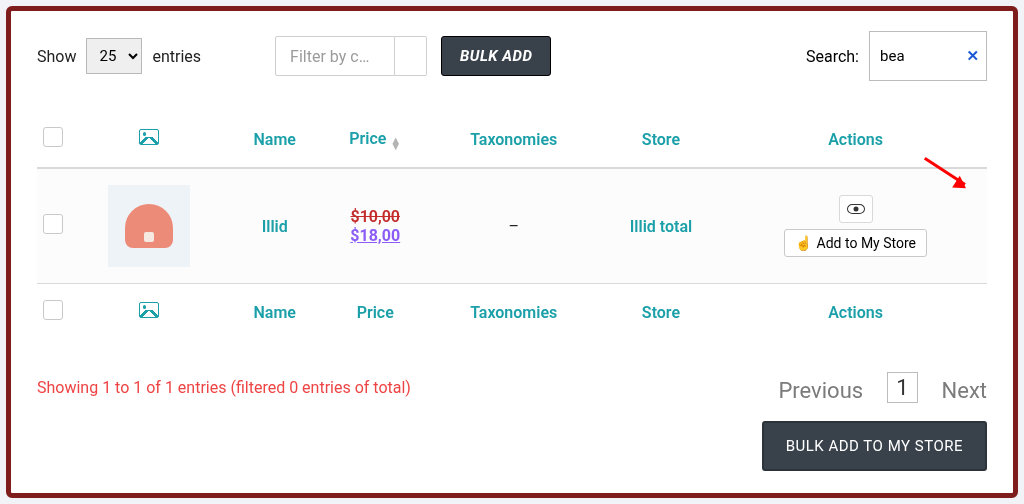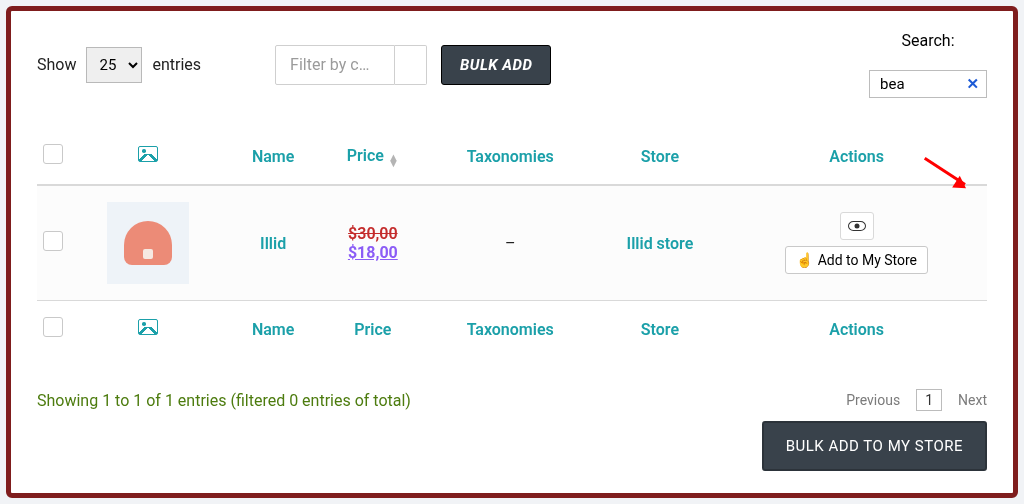"Search:" .search-group { flex-direction: column -> none; gap: 20px -> 10px }
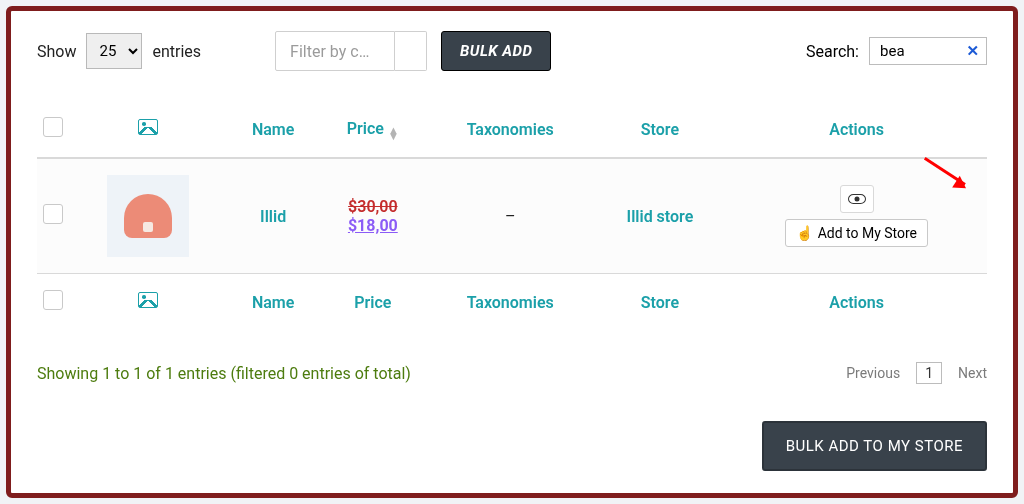"bea" .search-input { height: 28px -> 50px }
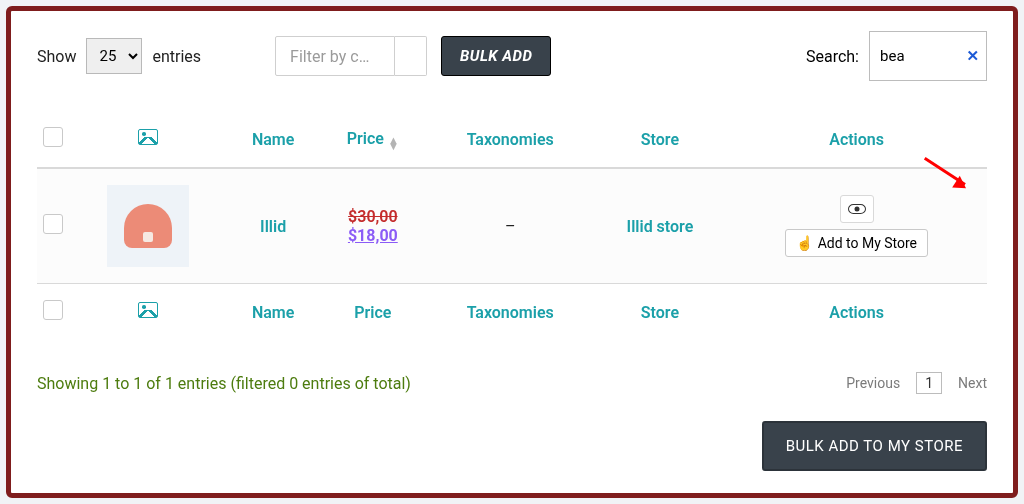"$30,00" div.old-price { text: $30,00 -> $10,00 }
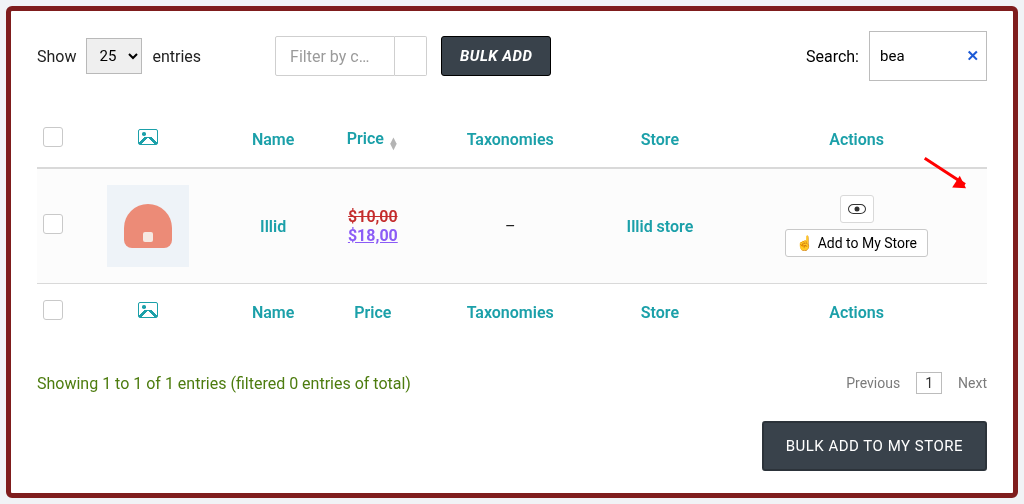"Illid store" a.name-link { text: store -> total }
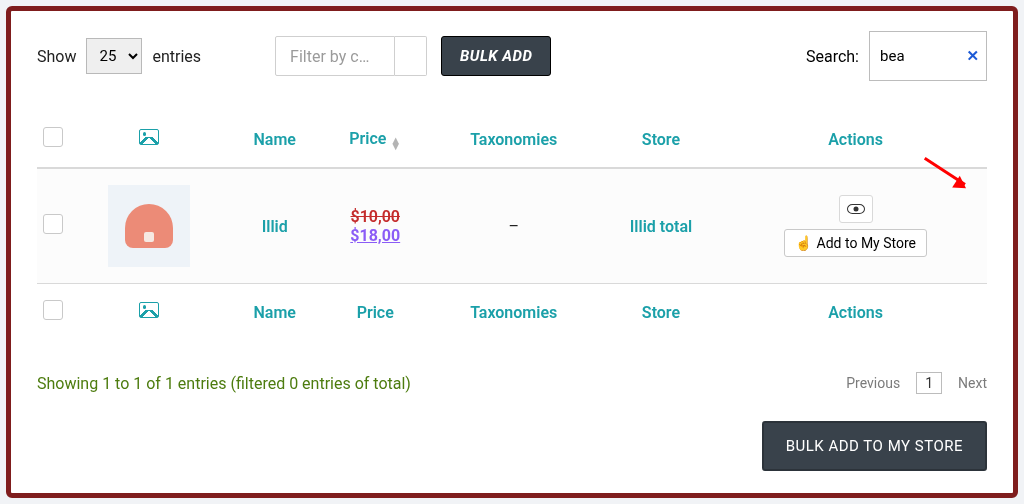"Showing 1 to 1 of" .info-text { color: #4d7c0f -> #ef4444 }
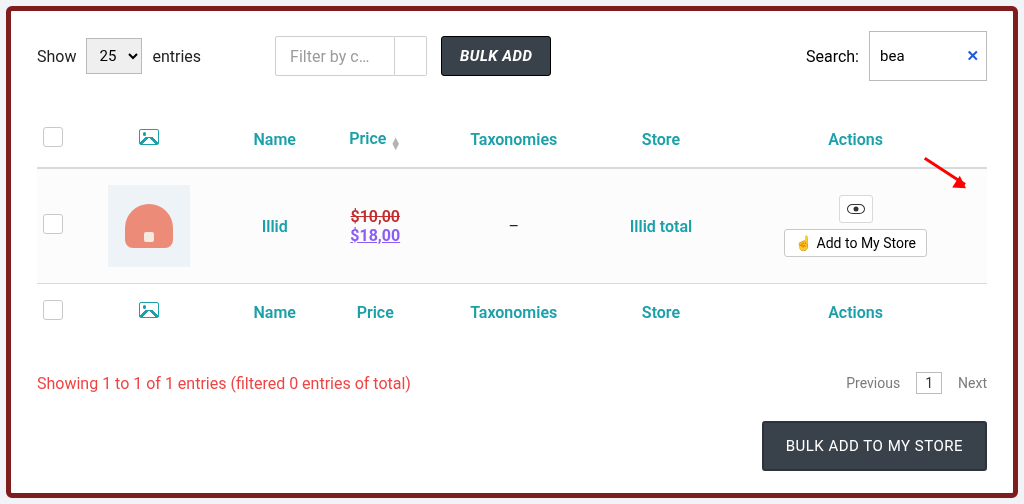"Previous" .pager { align-items: center -> flex-end; font-size: 14px -> 22px; gap: 16px -> 24px }
